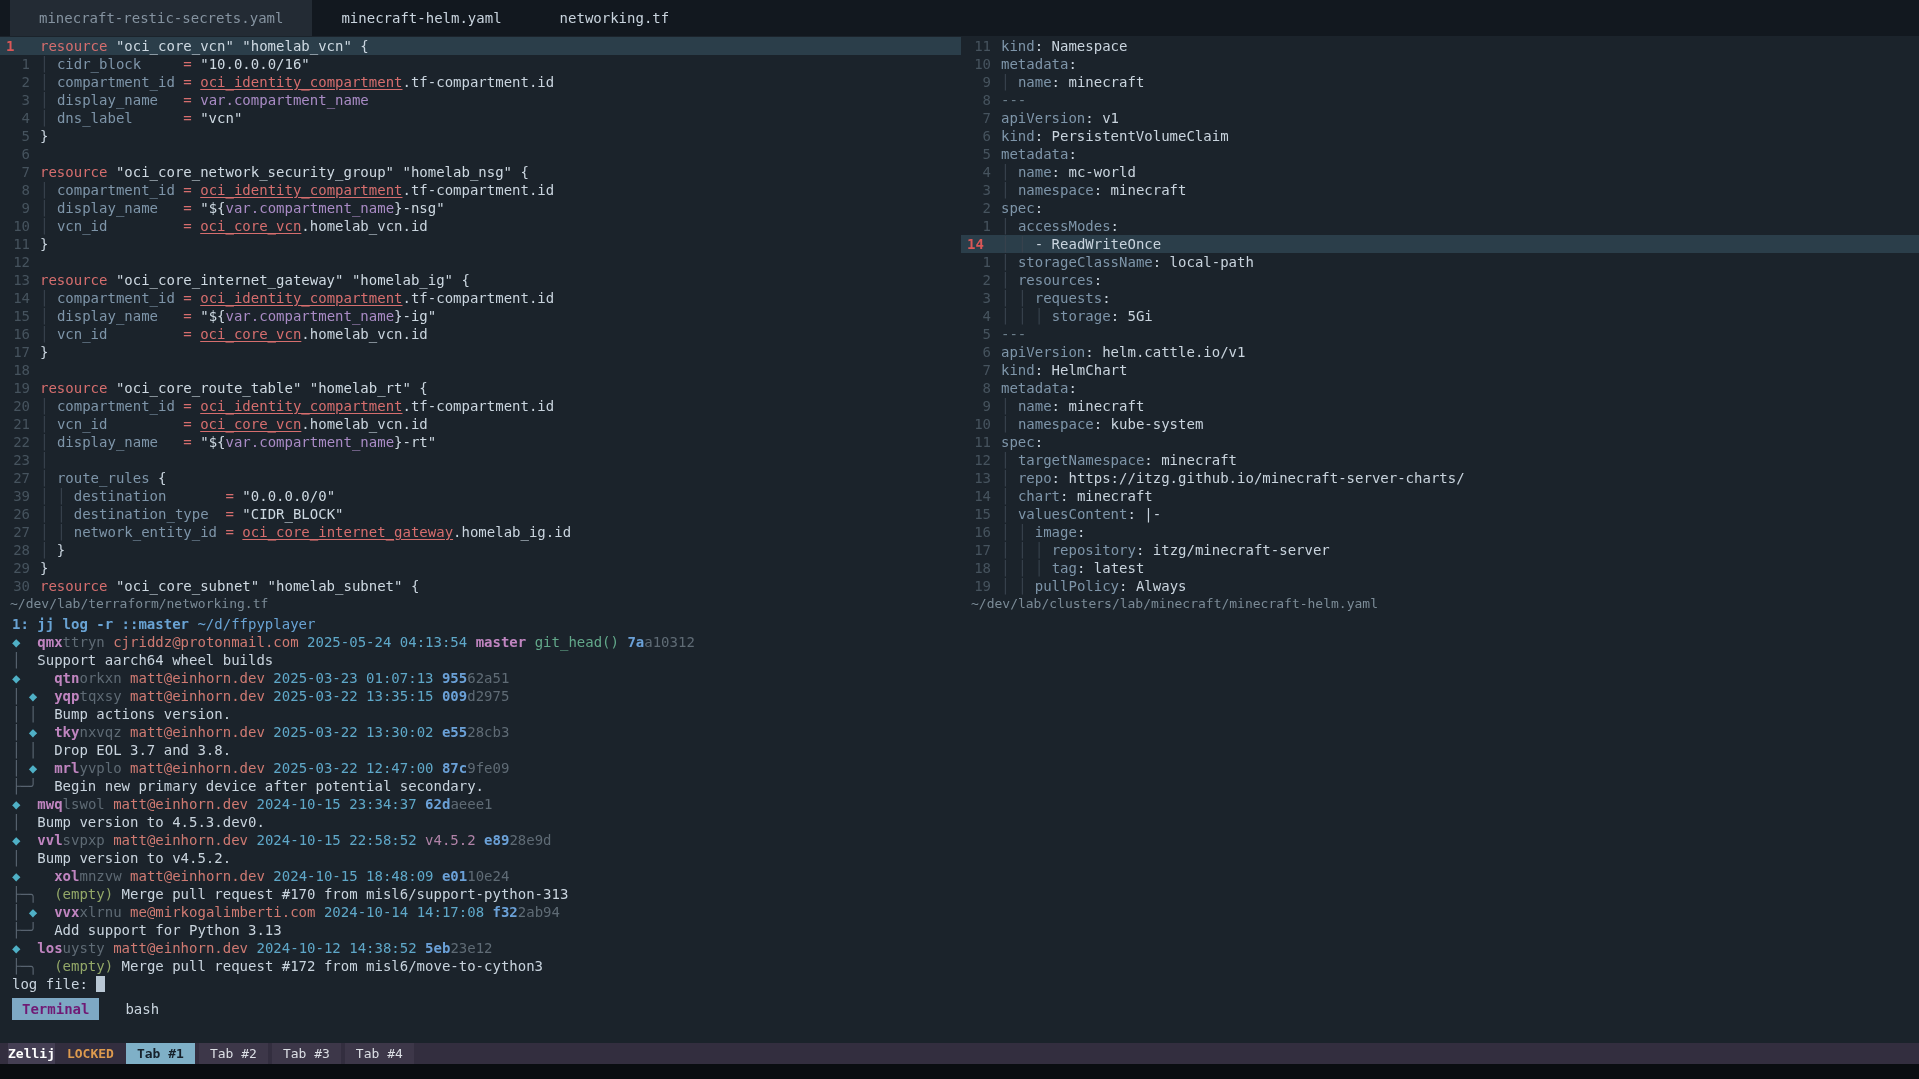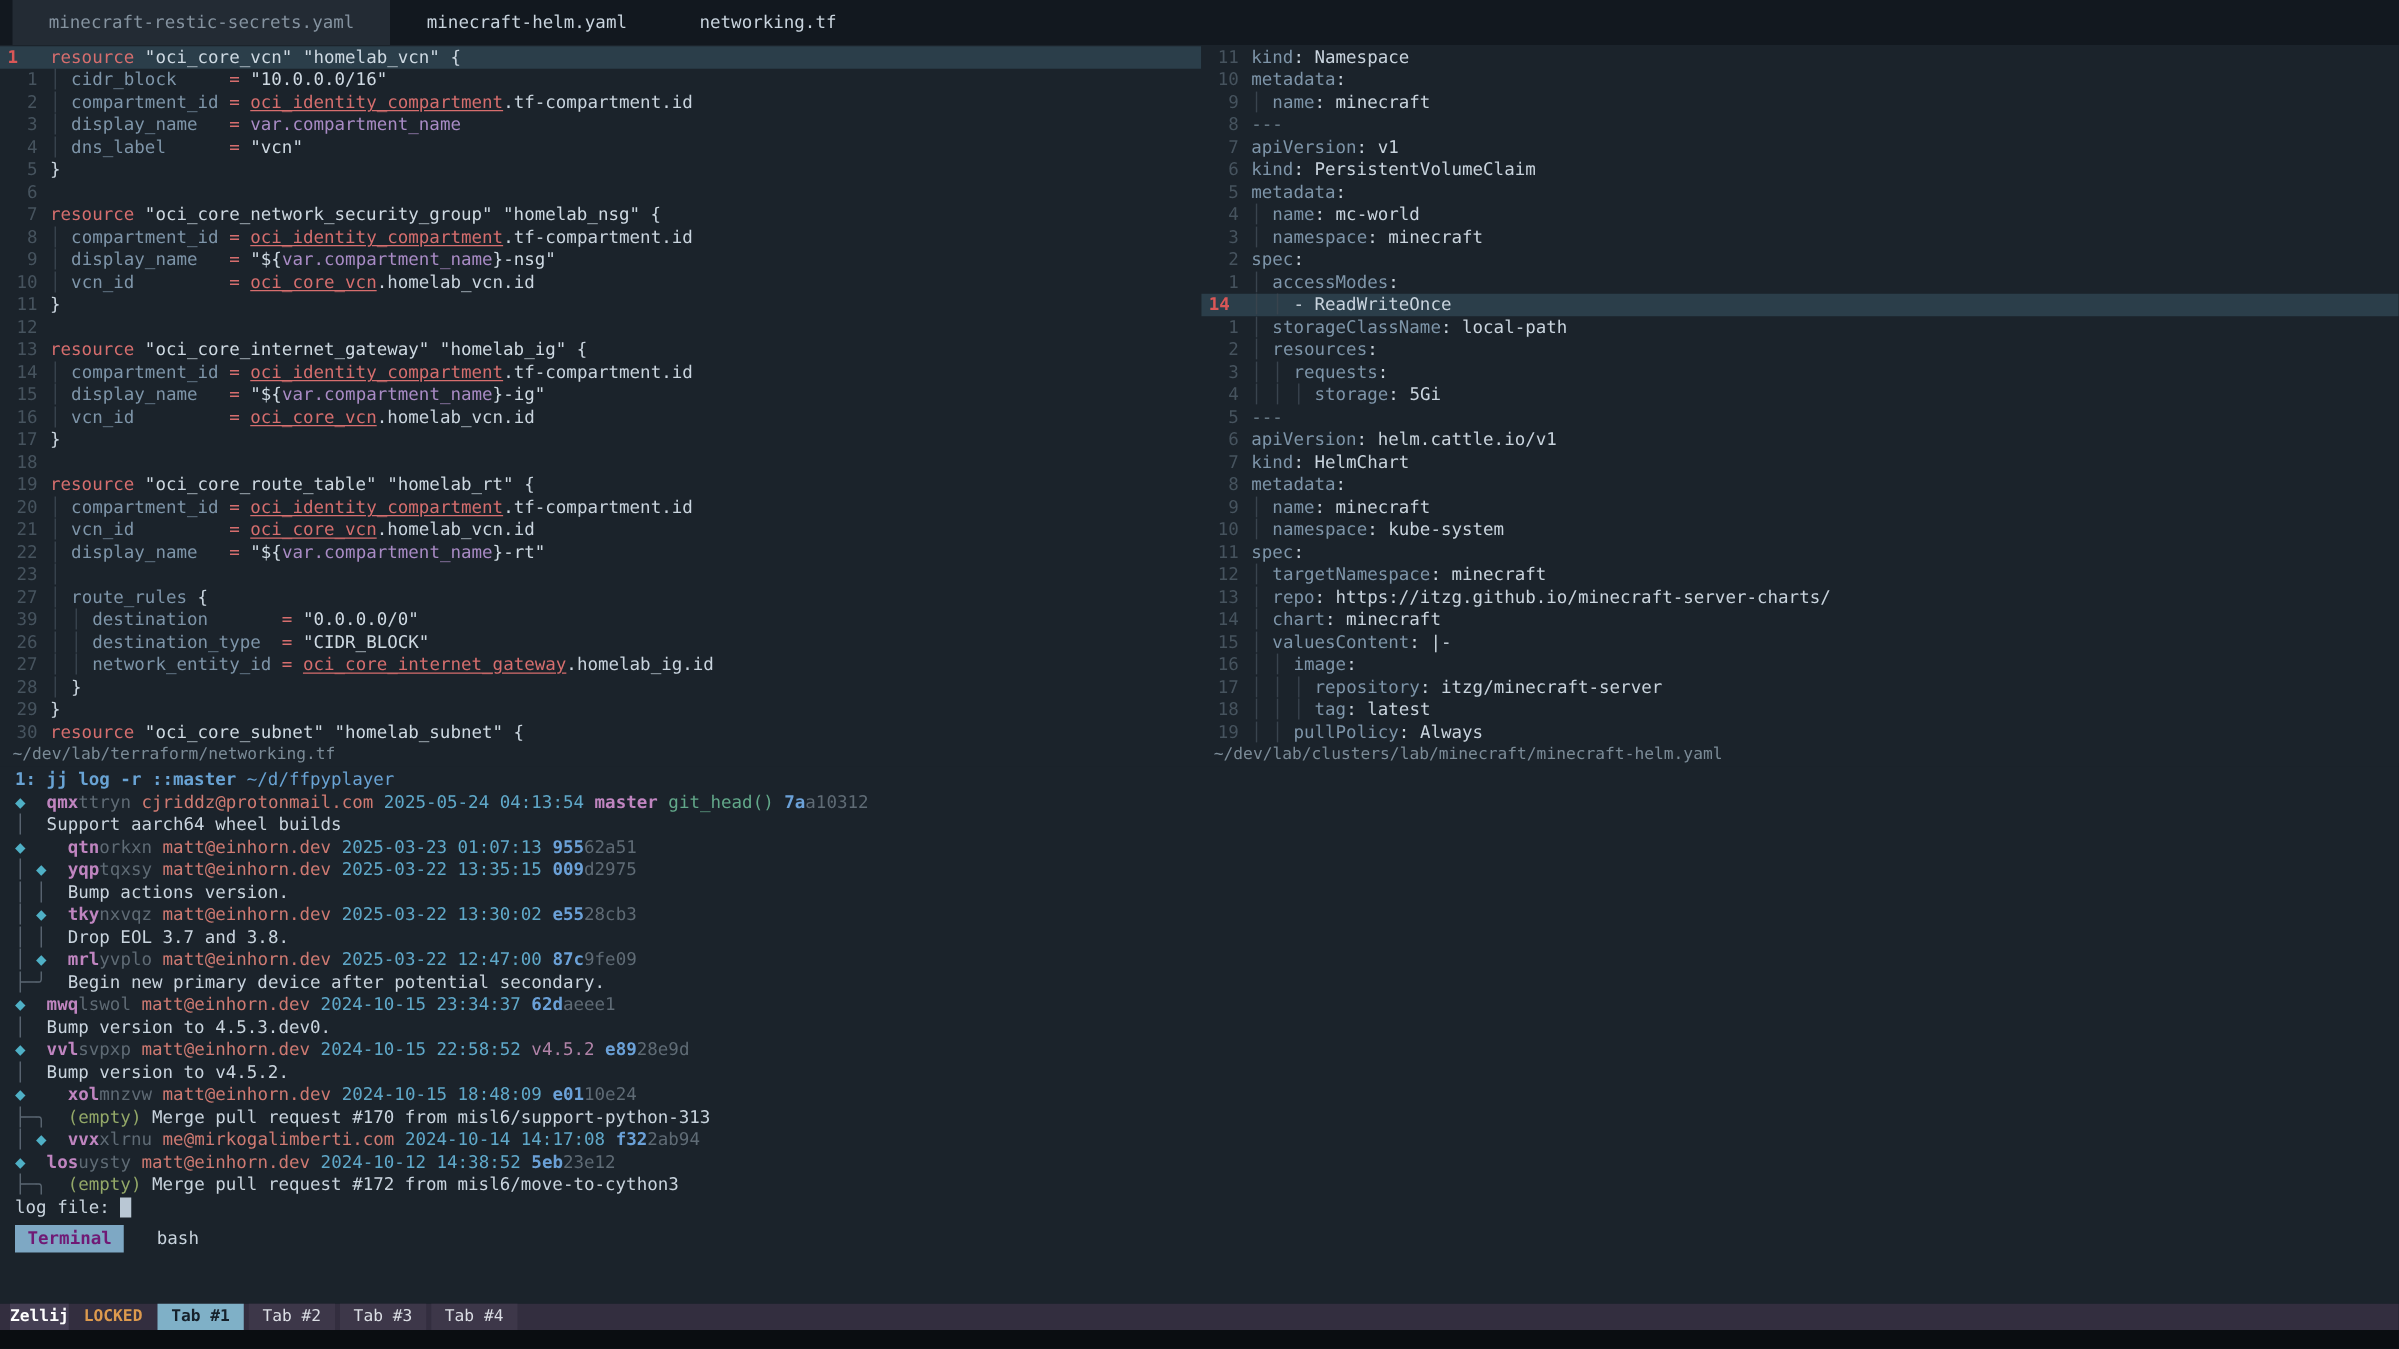"├─╯ Add support for Python" div.trow { html: none -> <div><span>├─╯</span><span> </span><span>Add support for Python 3.13</span></div> }
